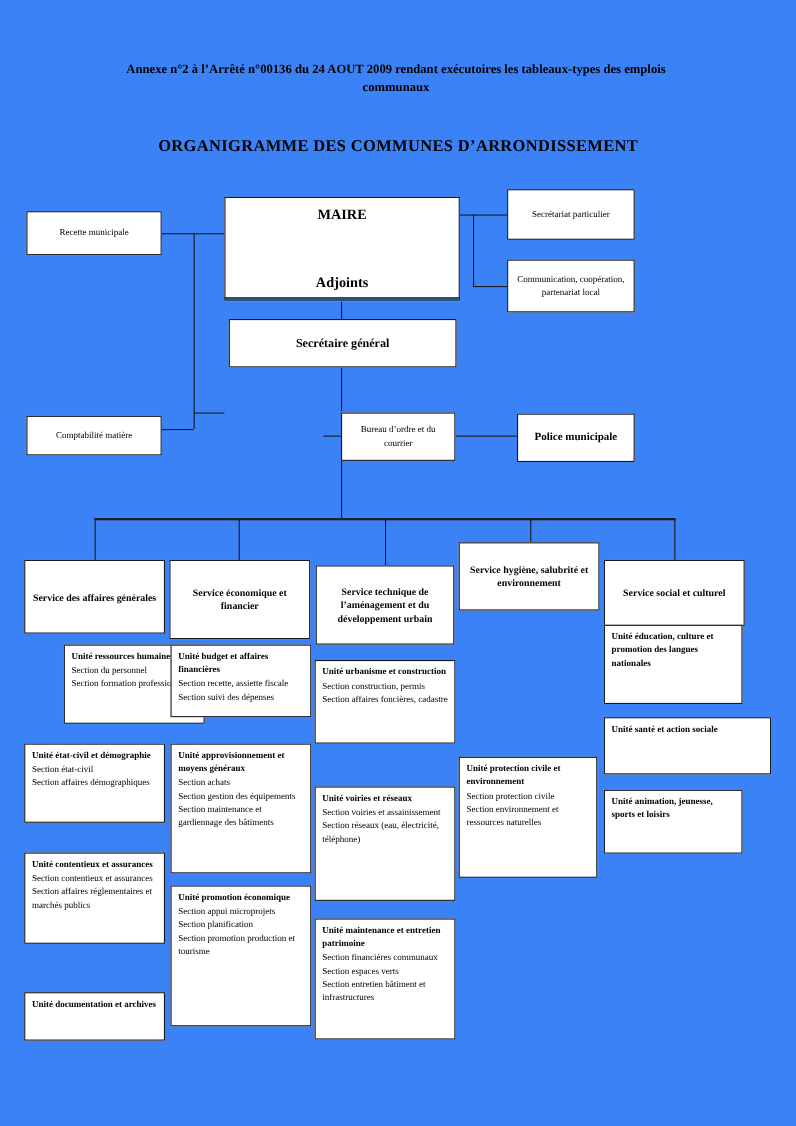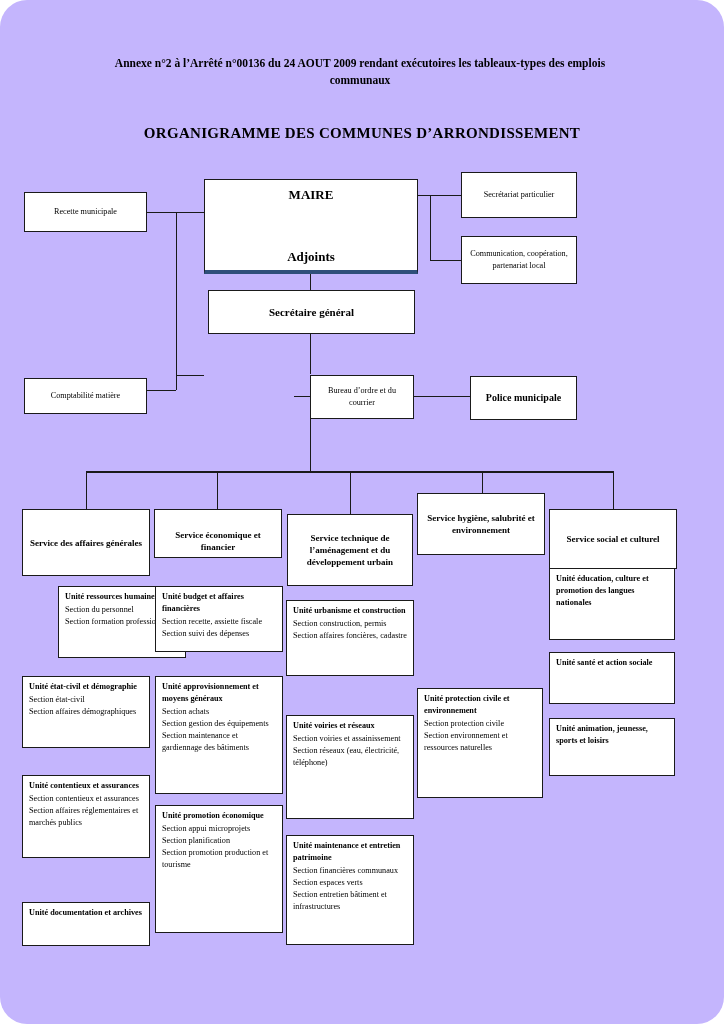"Annexe n°2 à l’Arrêté n°00136" #page { background: #c4b5fd -> #3b82f6; border-radius: 27px -> none }
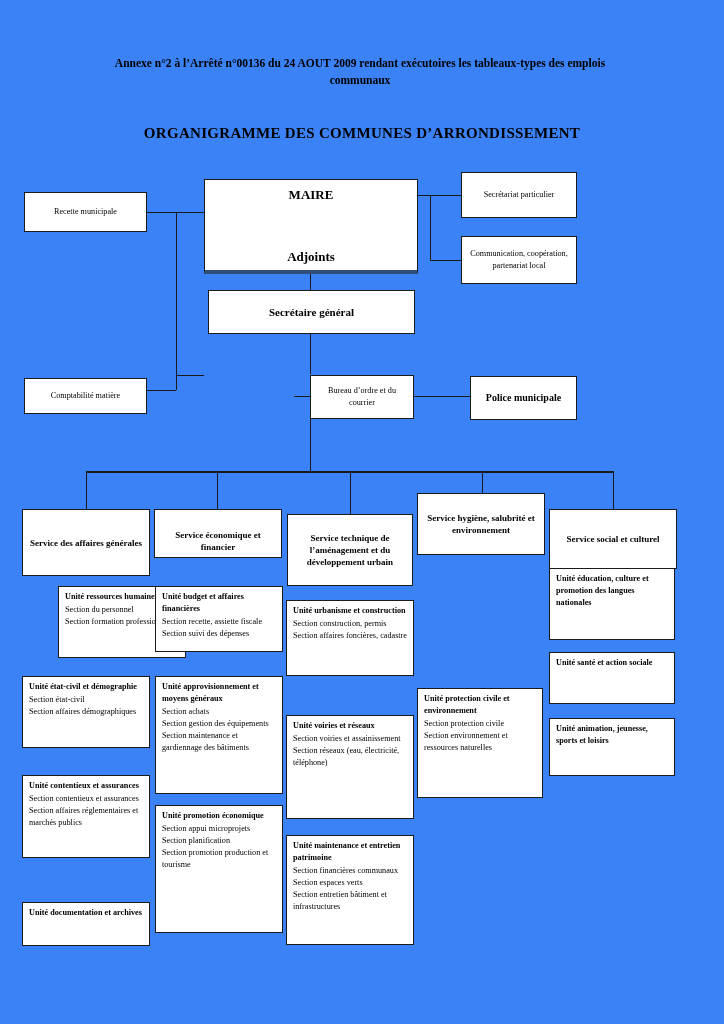"Service économique et financier" div.box { align-items: flex-end -> none; height: 49px -> 72px }
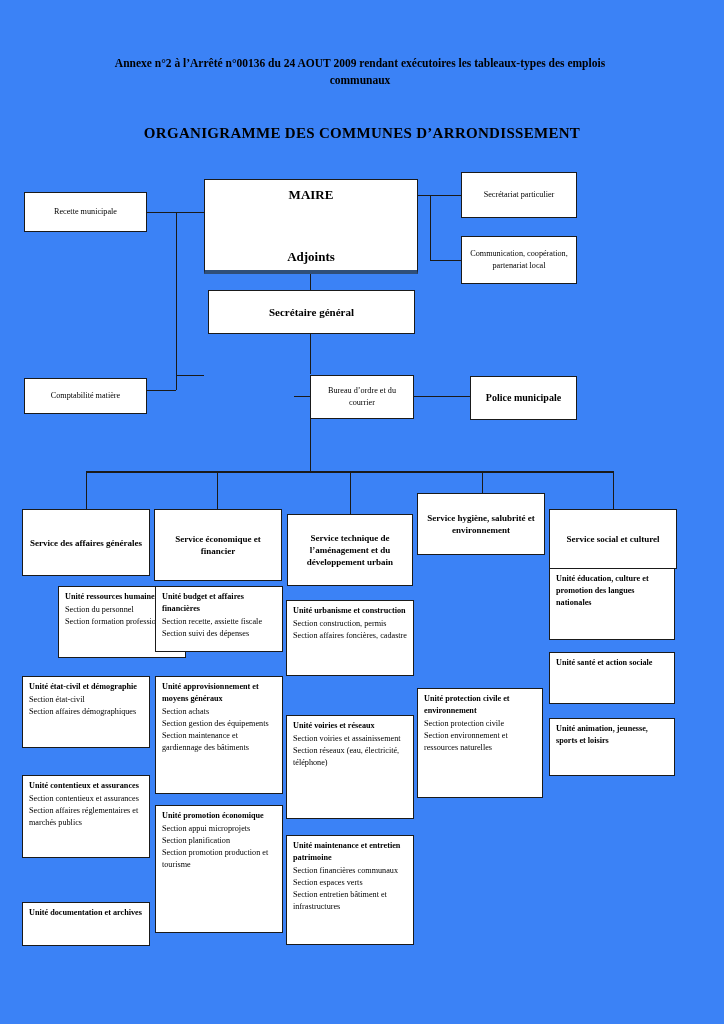"Unité santé et action sociale" div.box { width: 126px -> 152px }
